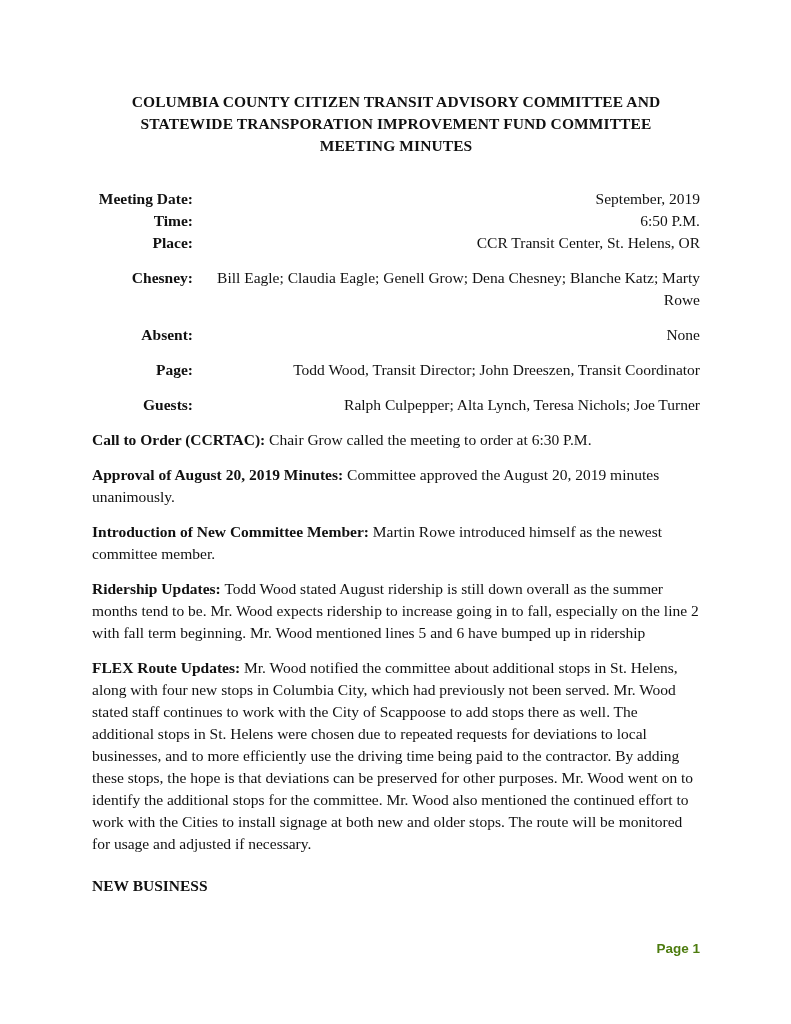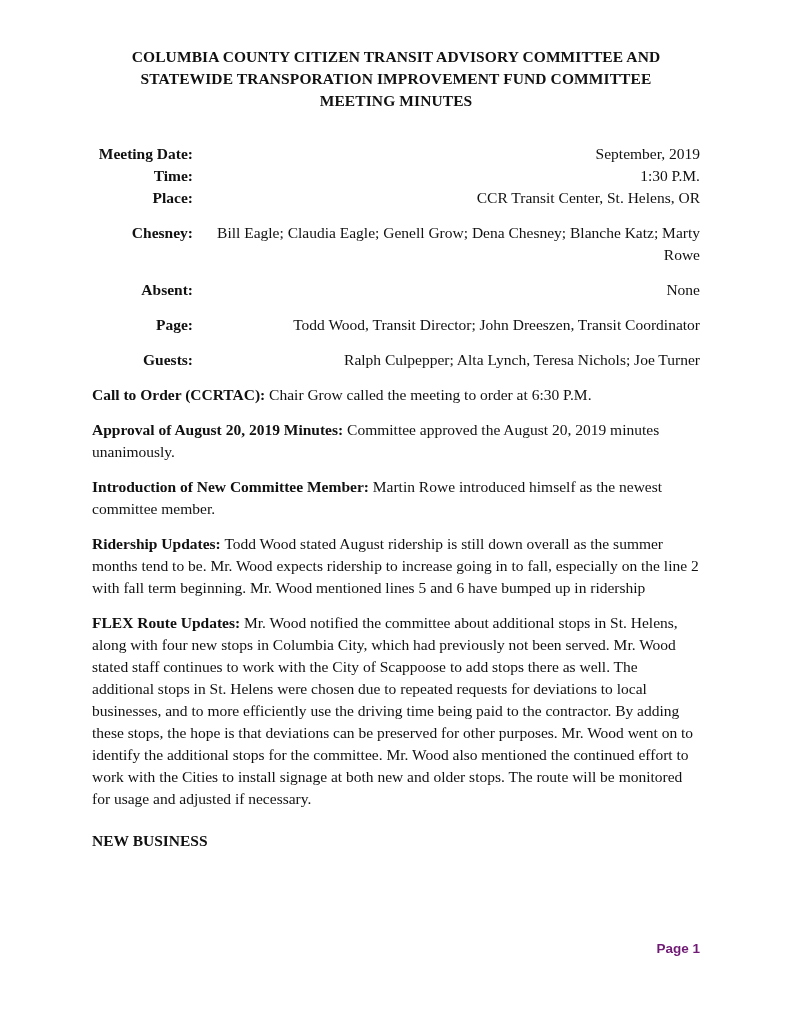"COLUMBIA COUNTY CITIZEN TRANSIT ADVISORY" .page { padding: 46px 91px 0 92px -> 91px 91px 0 92px }
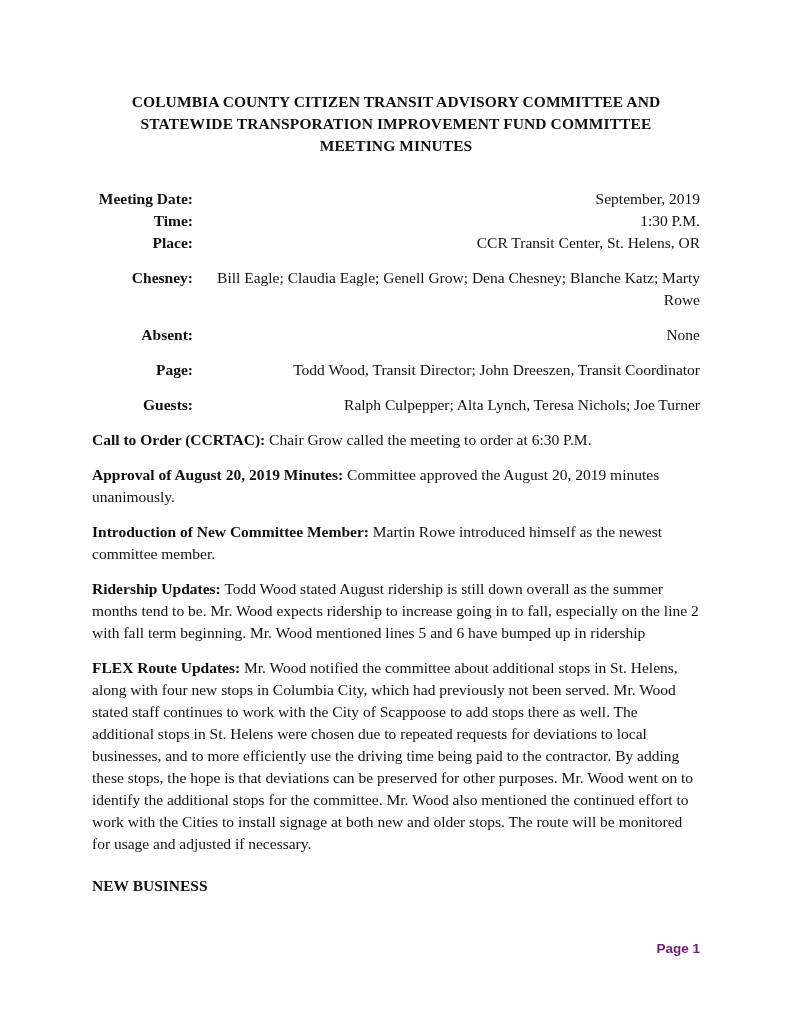"1:30 P.M." span.info-value { text: 1:30 -> 6:50 }
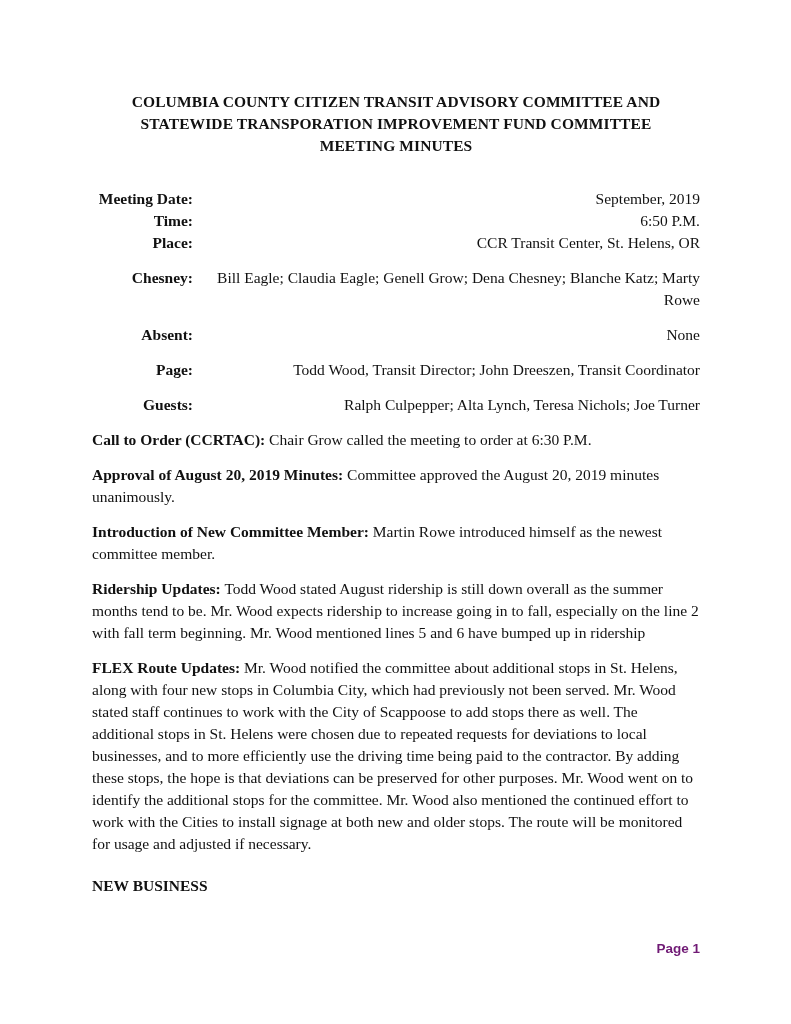"Page 1" .footer-page { color: #701a75 -> #4d7c0f }
